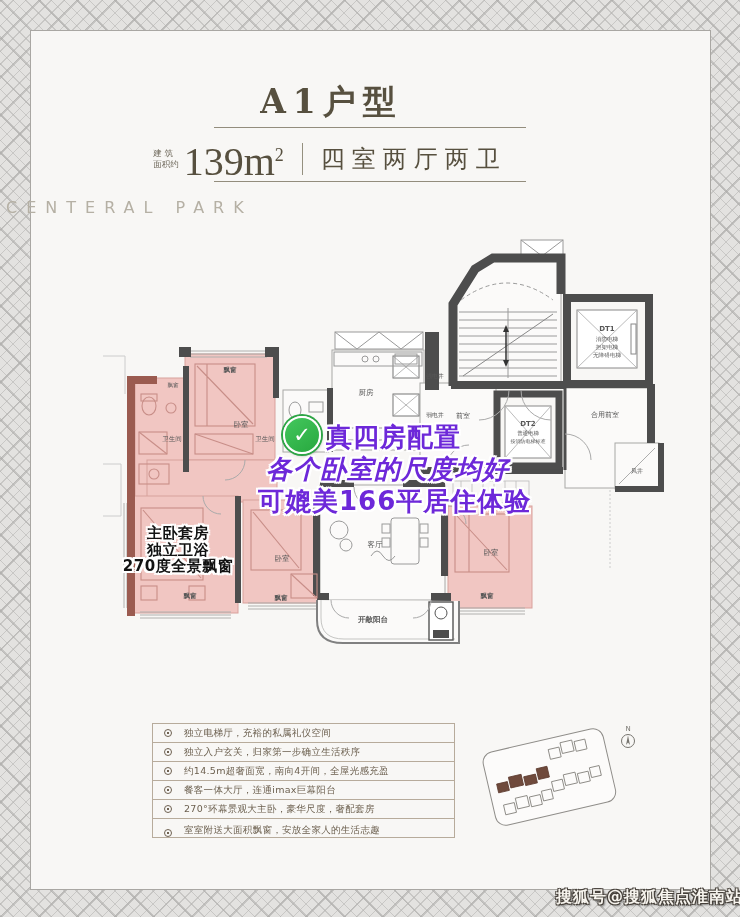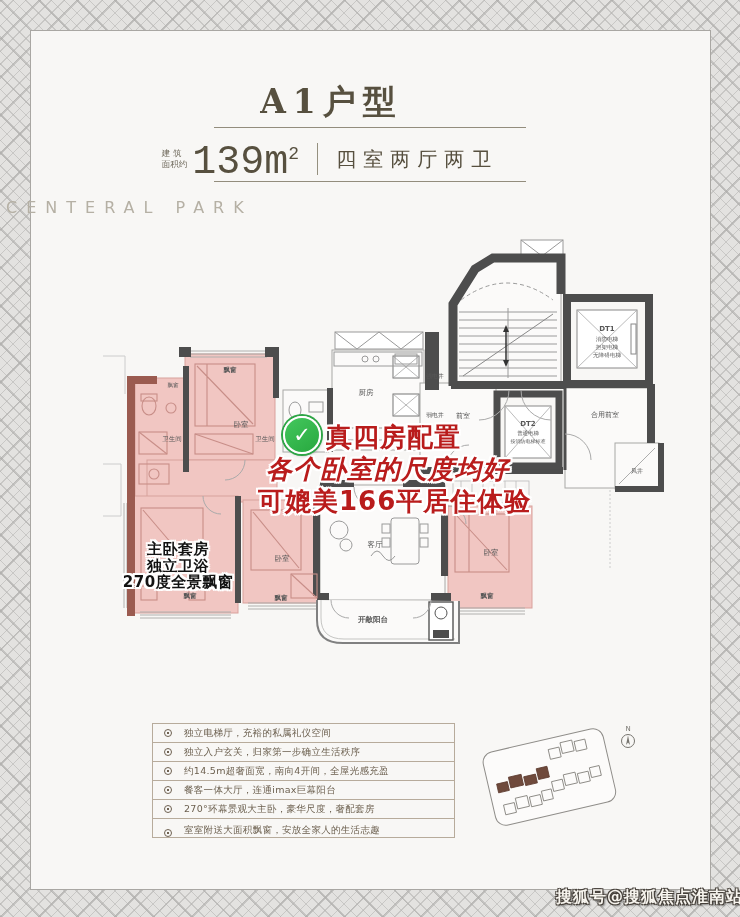"139m2" .spec .bigval { font-family: Liberation Mono, monospace -> Liberation Serif, serif }
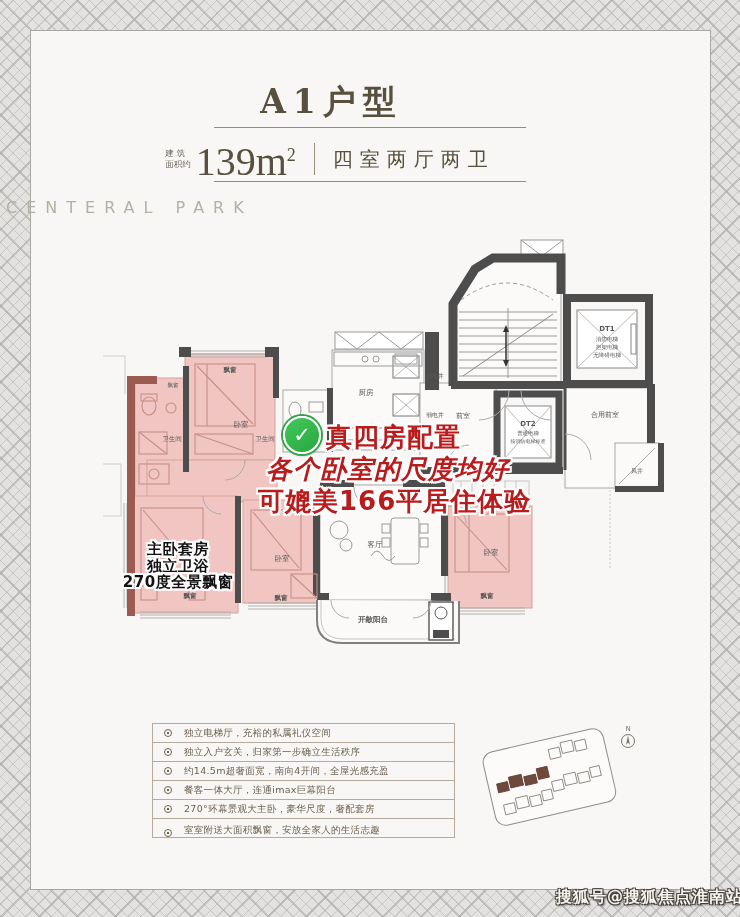"四室两厅两卫" .spec .layout { font-size: 20px -> 24px }
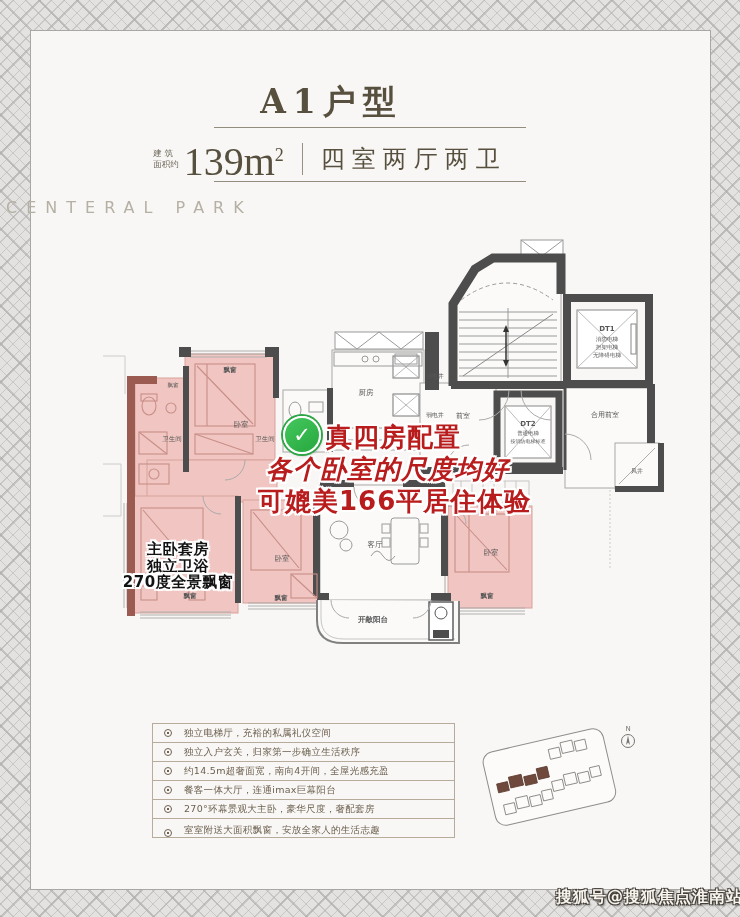"真四房配置" .note-line { color: #b91c1c -> #6d28d9 }
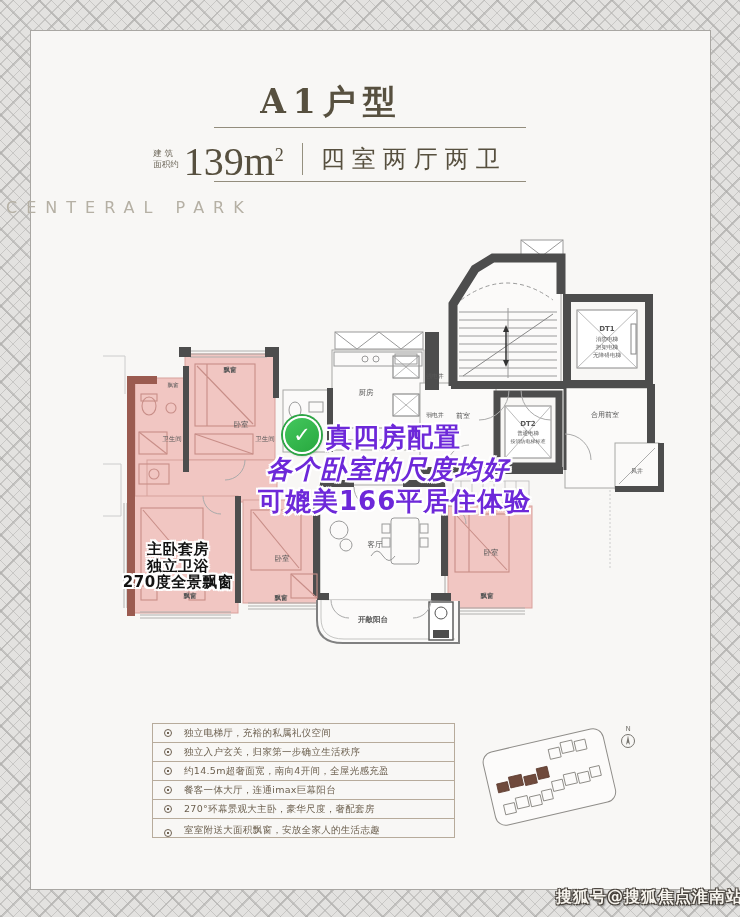"主卧套房" .master-note { margin-top: 16px -> none }
